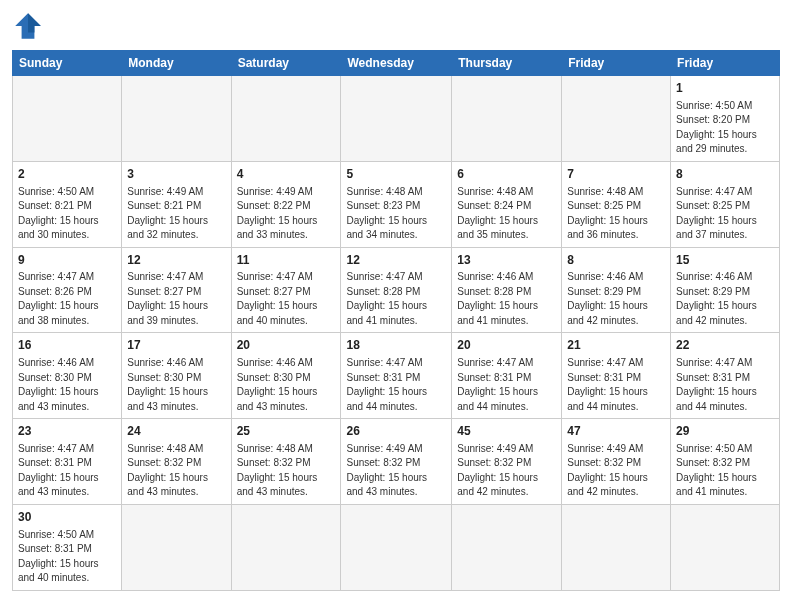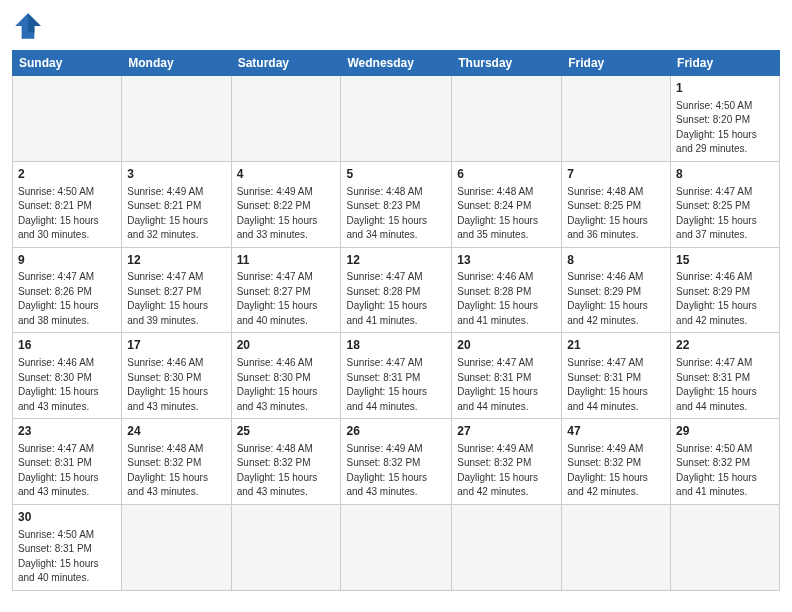"27" span.day-num { text: 27 -> 45 }
